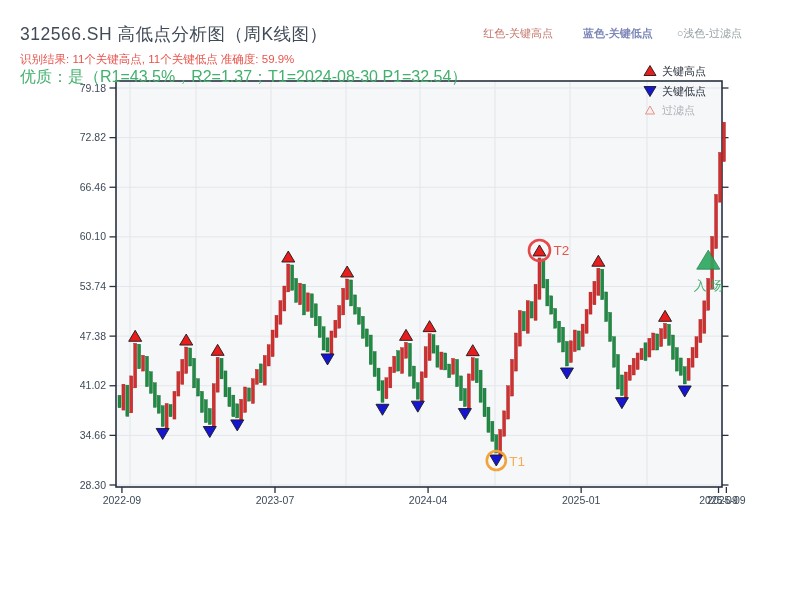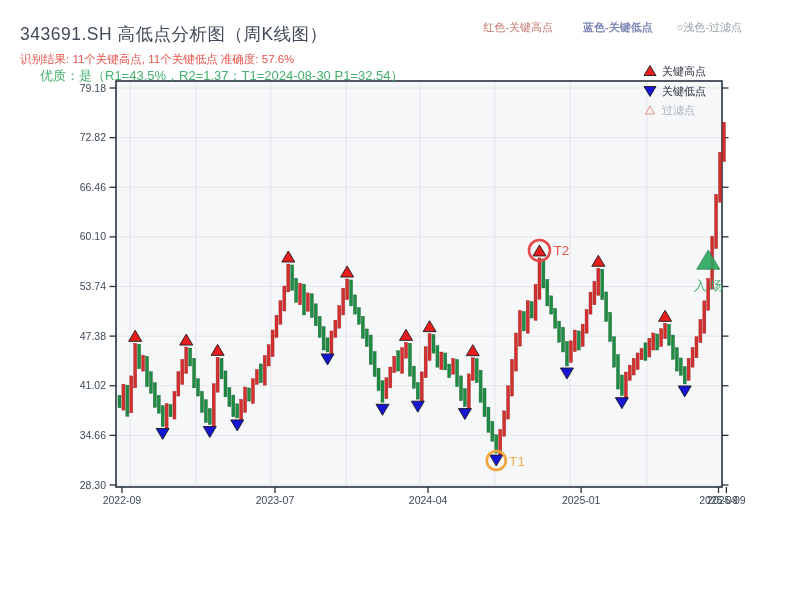"343691.SH 高低点分析图（周K线图）" div.title { text: 343691.SH -> 312566.SH }
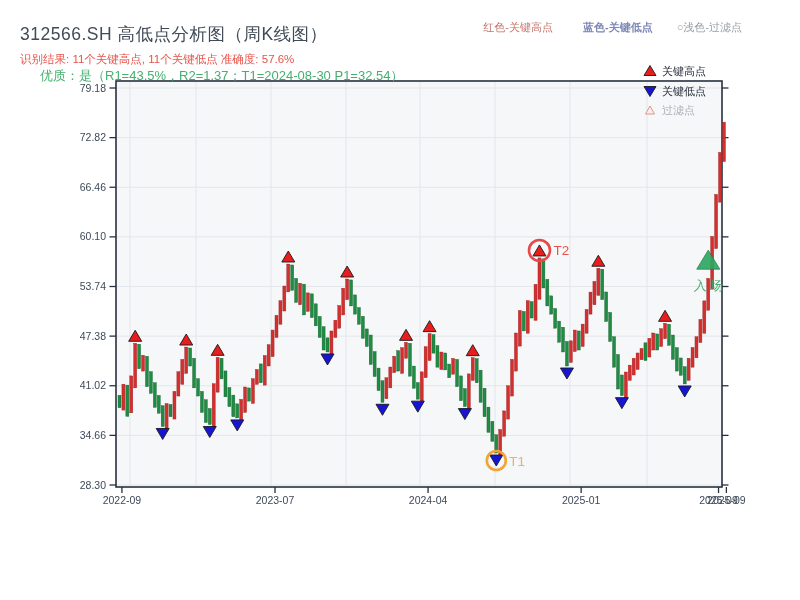"红色-关键高点" .tl { top: 20px -> 26px }
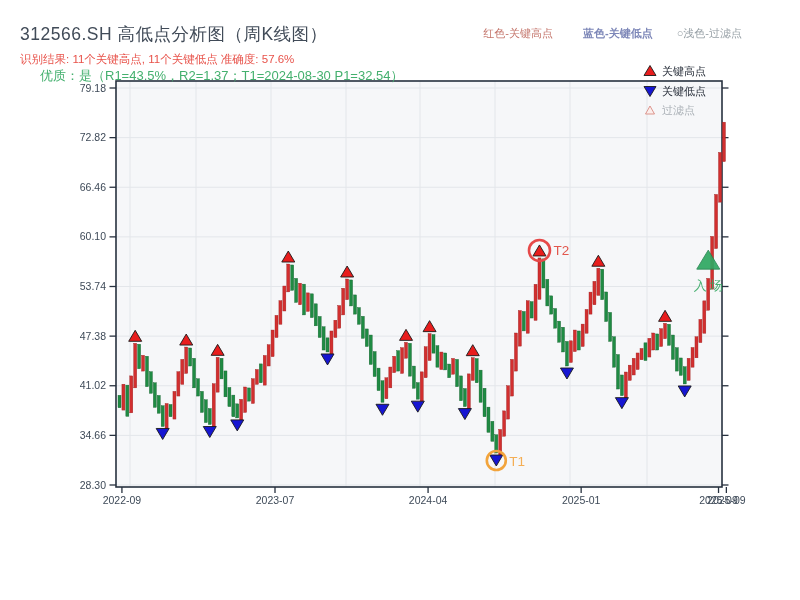"识别结果: 11个关键高点, 11个关键低点 准确度: 57.6%" div.line2 { text: 57.6% -> 59.9% }
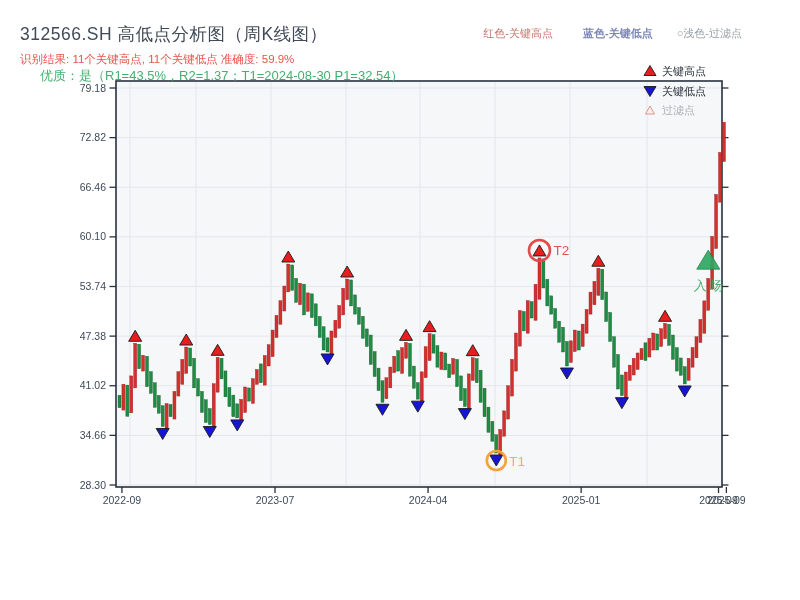"优质：是（R1=43.5%，R2=1.37；T1=2024-08-30" .line3 { font-size: 13px -> 16px; margin-left: 20px -> none }
